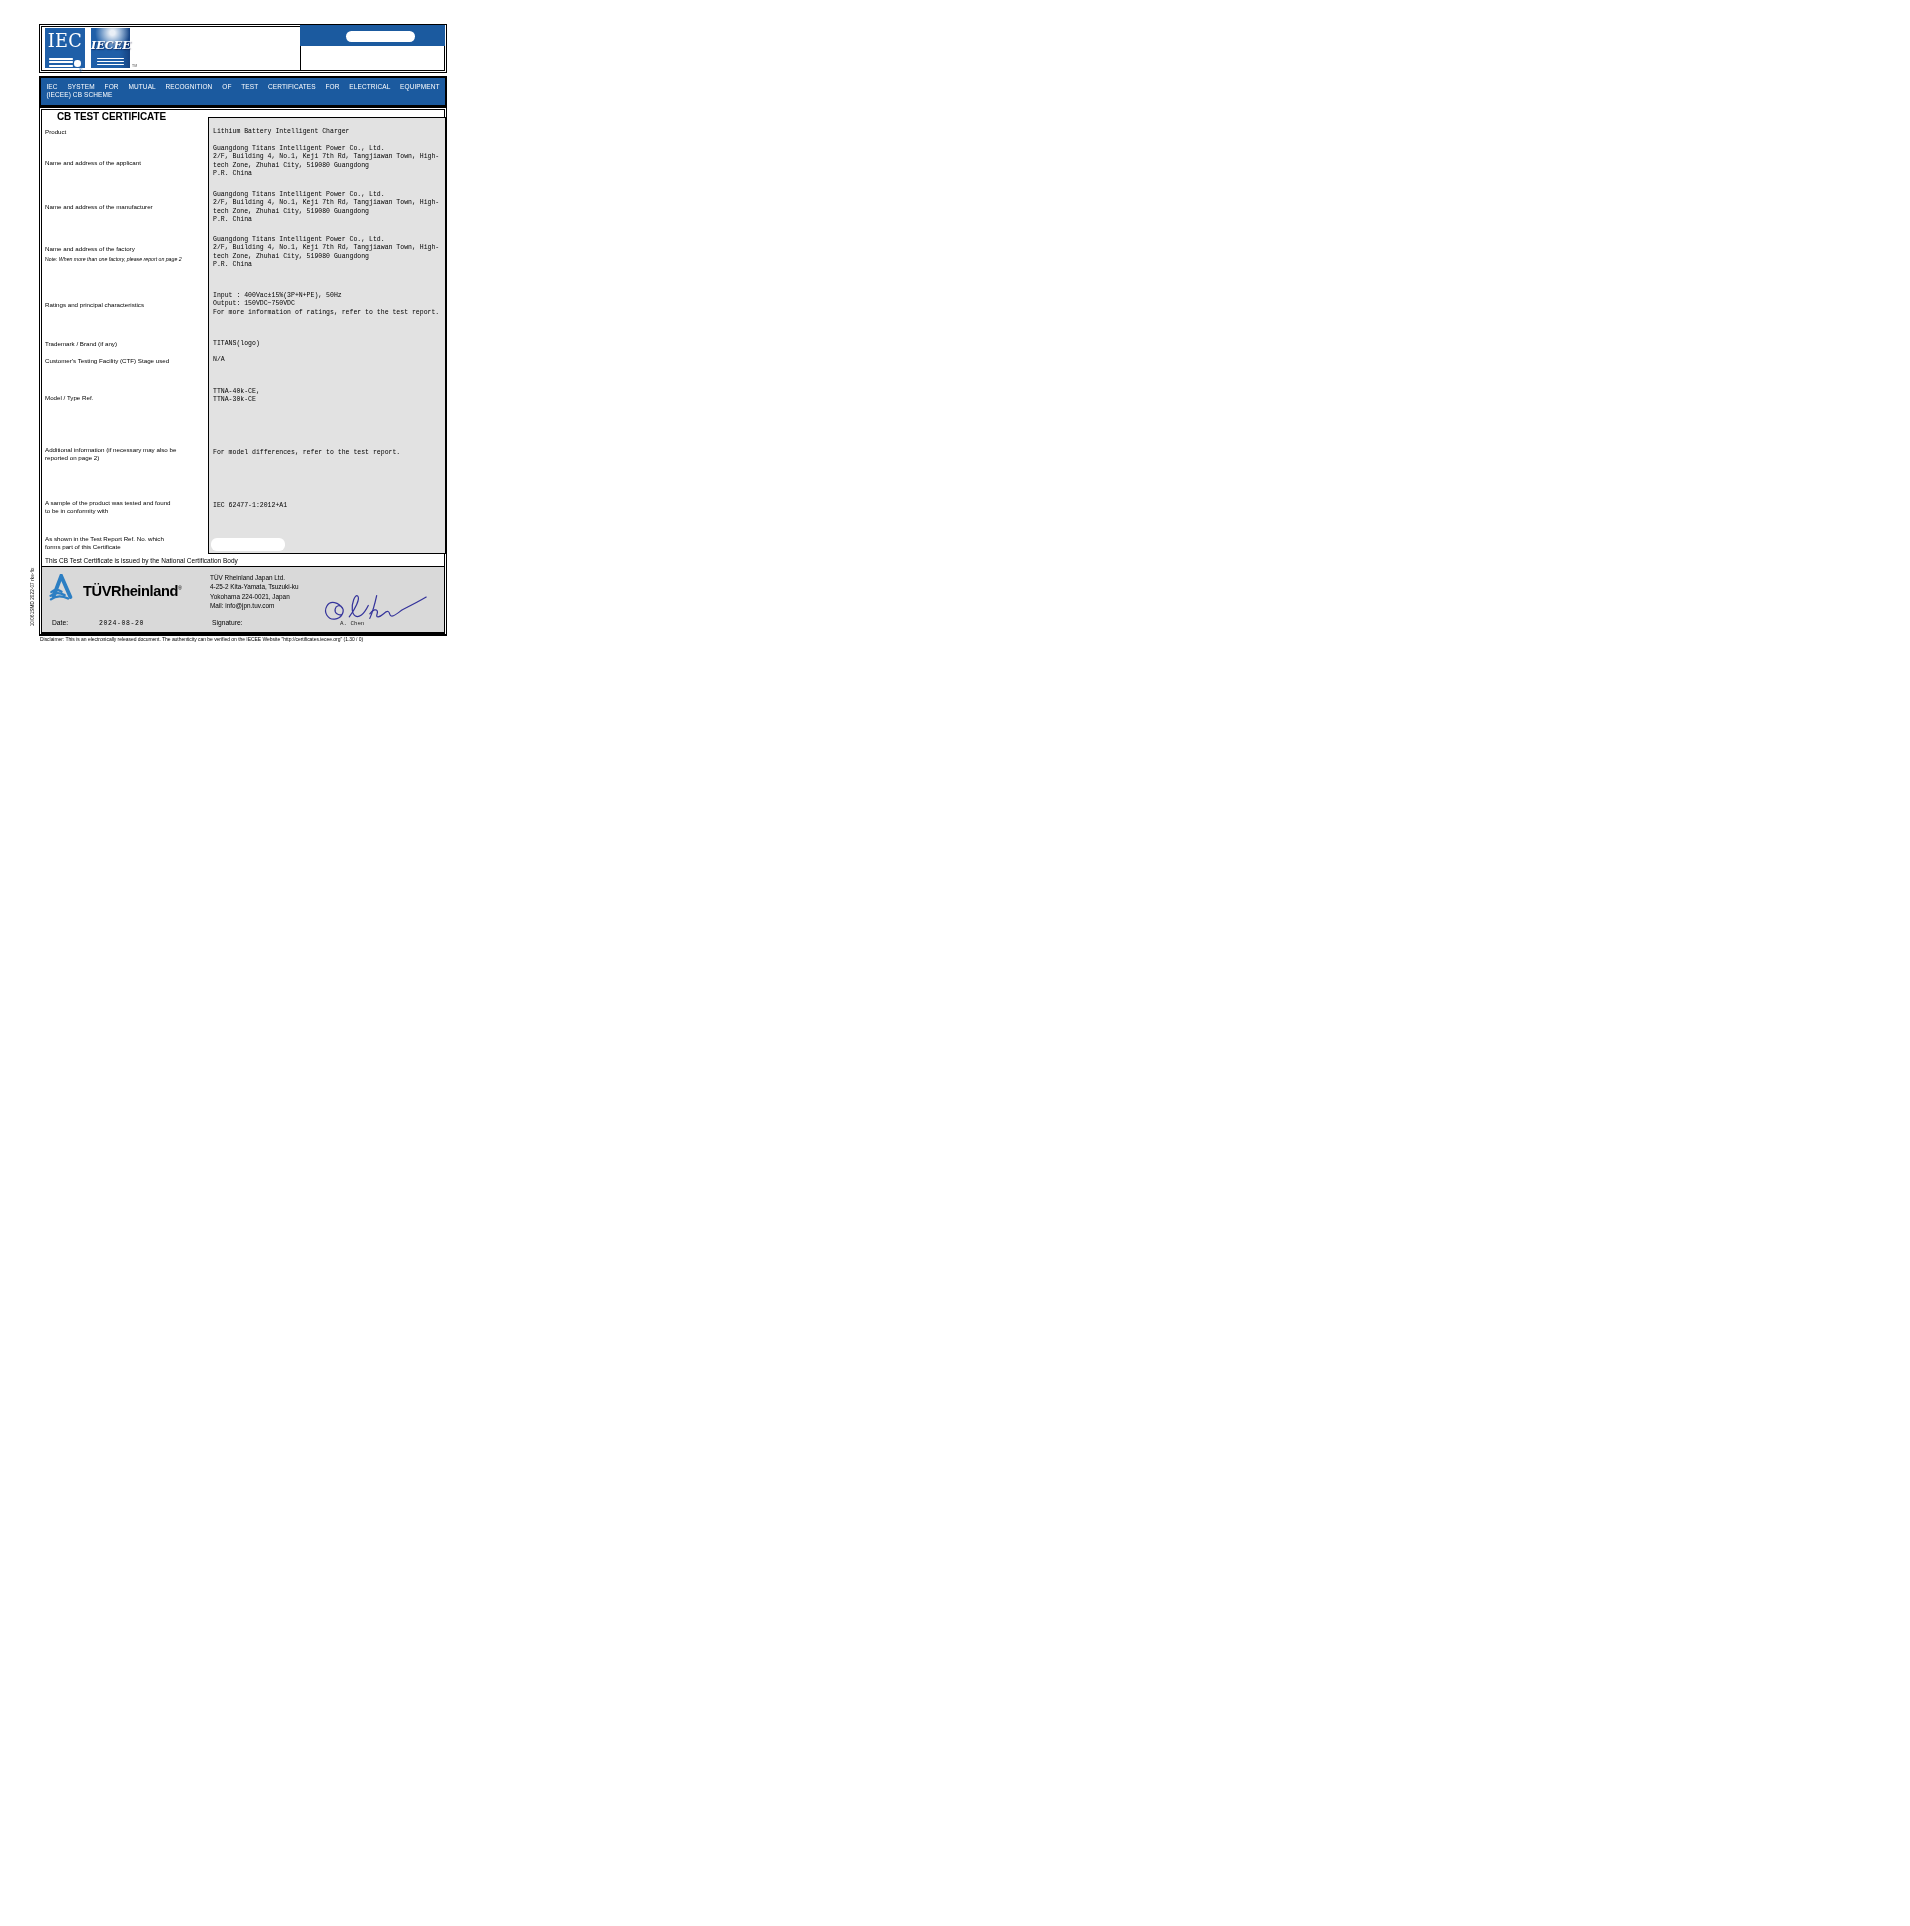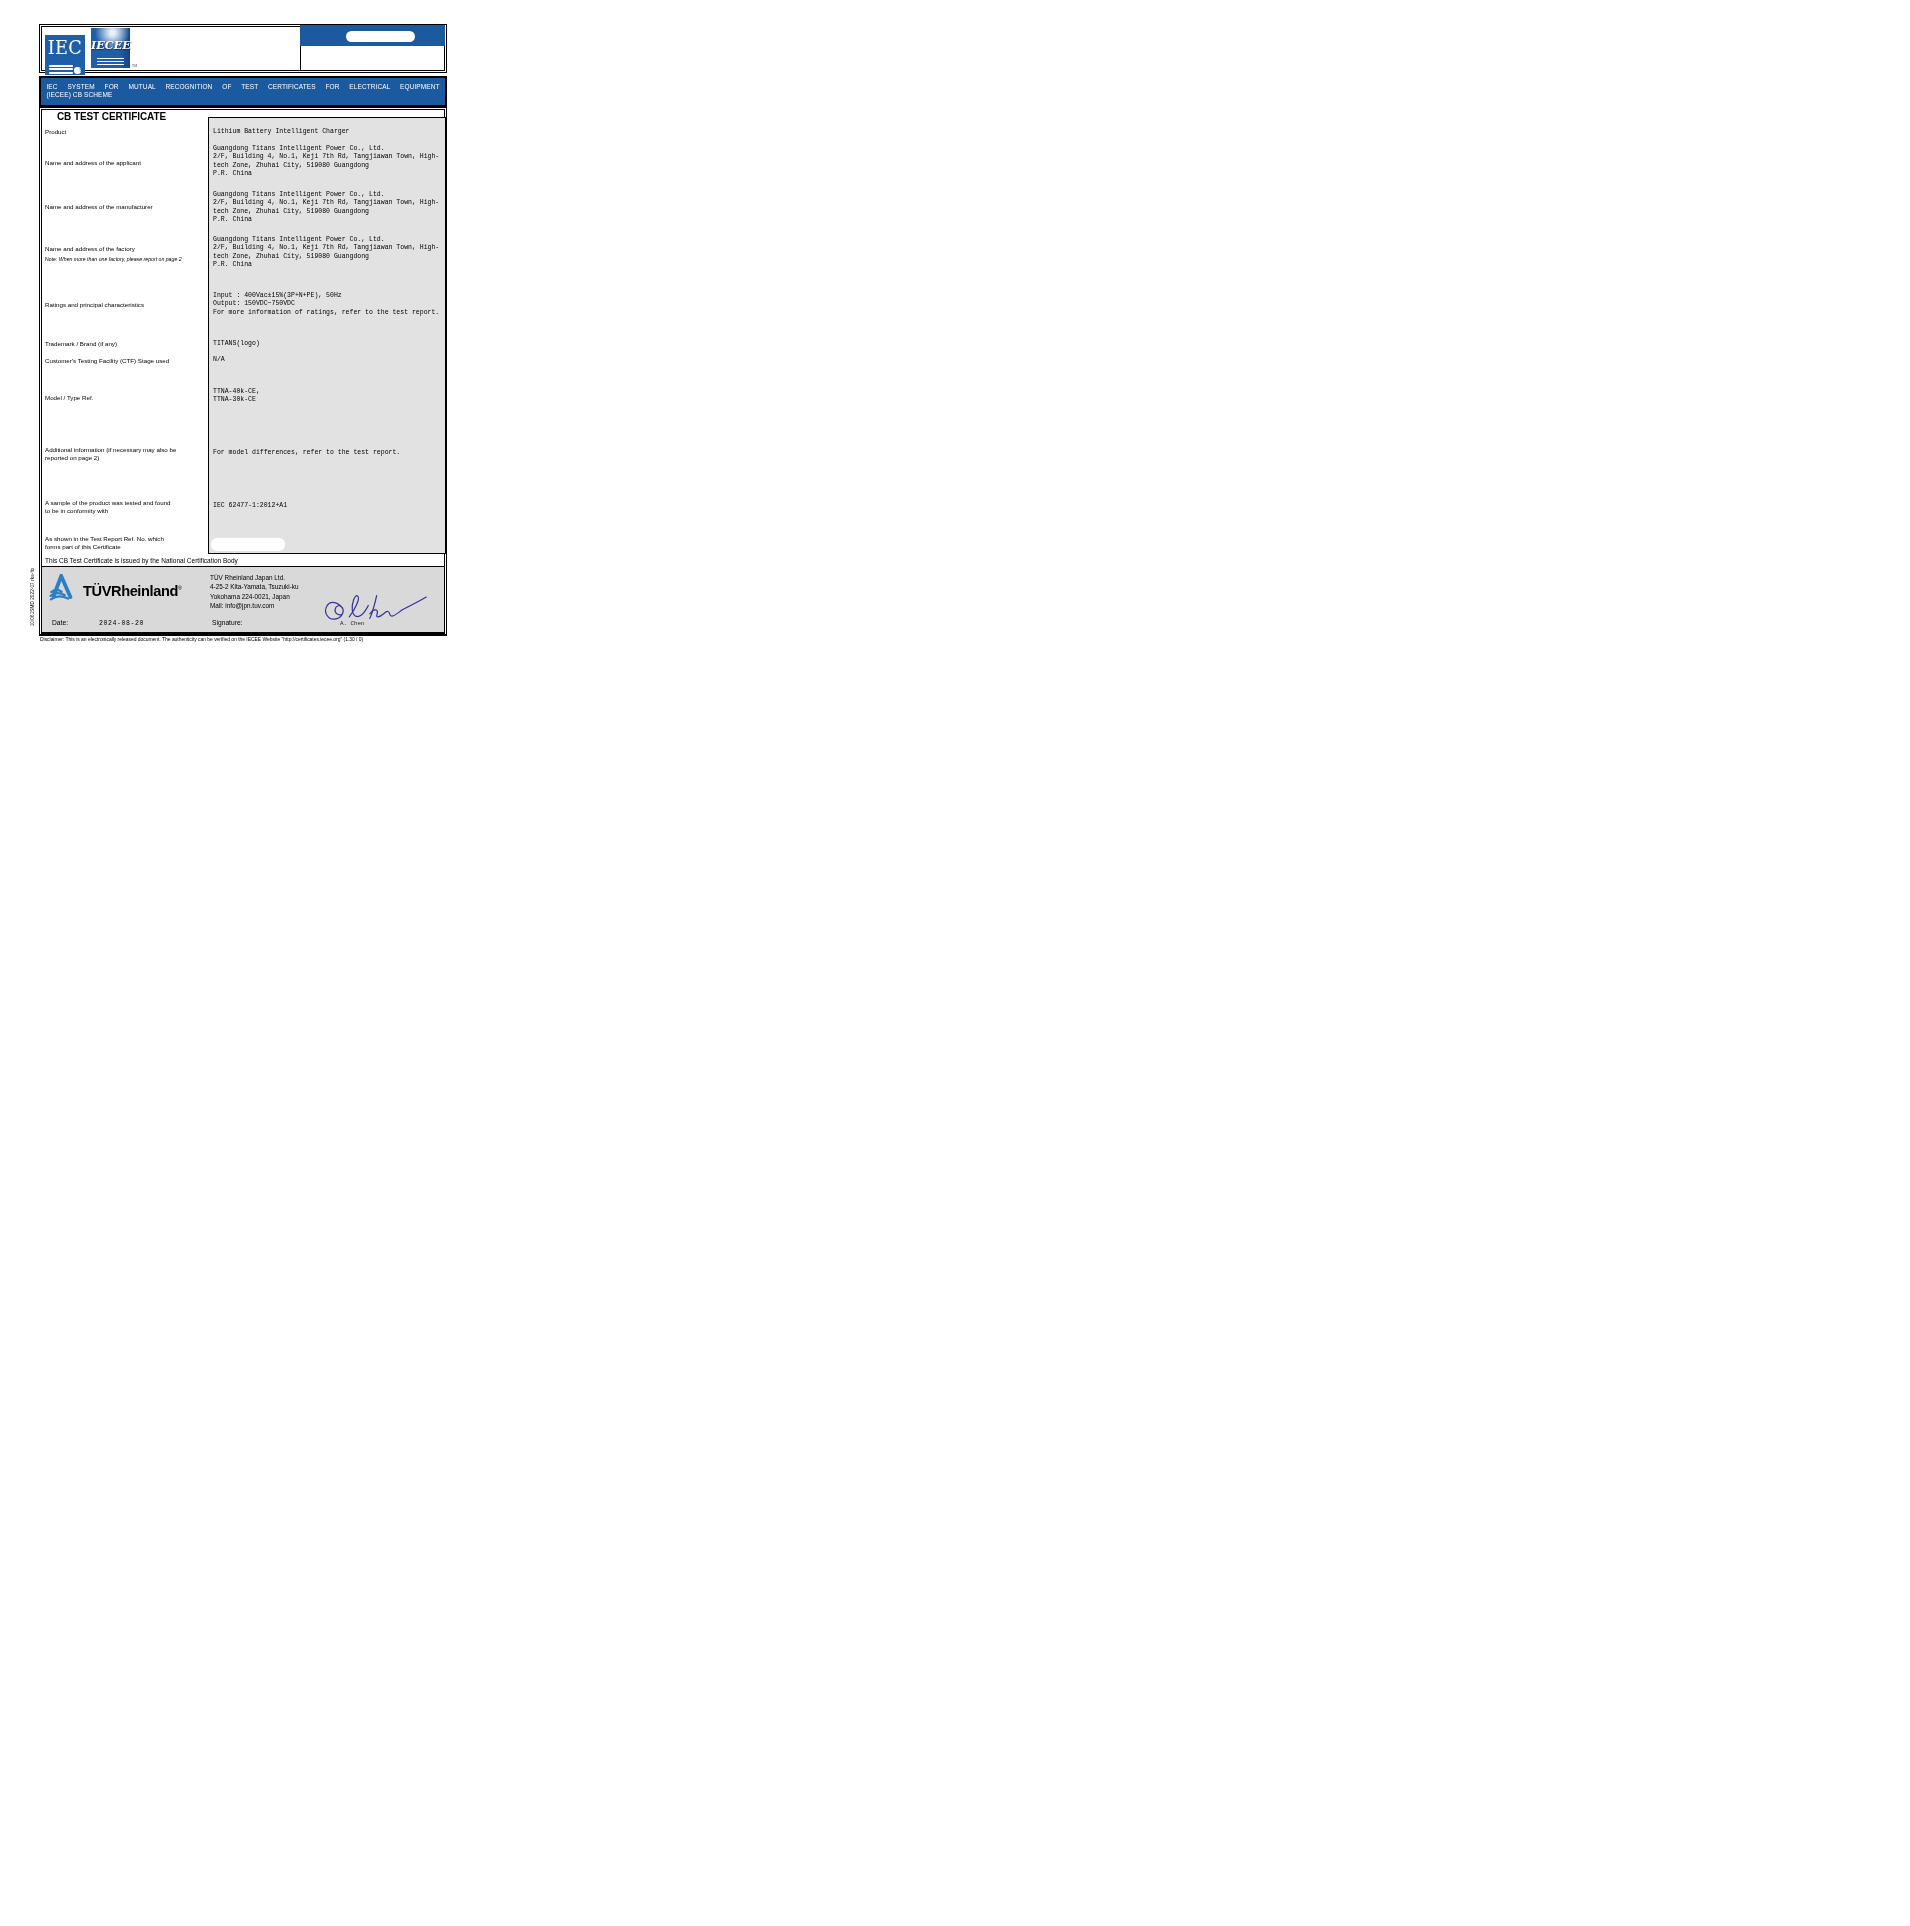"IEC" .iec-box { margin-top: 7px -> none }
